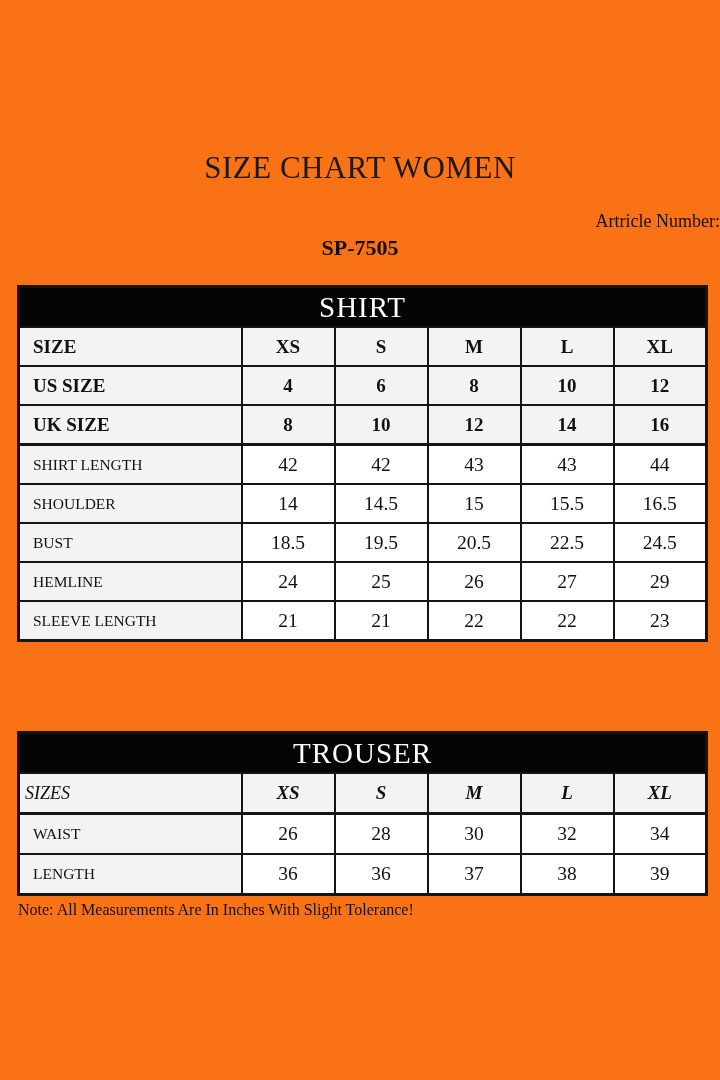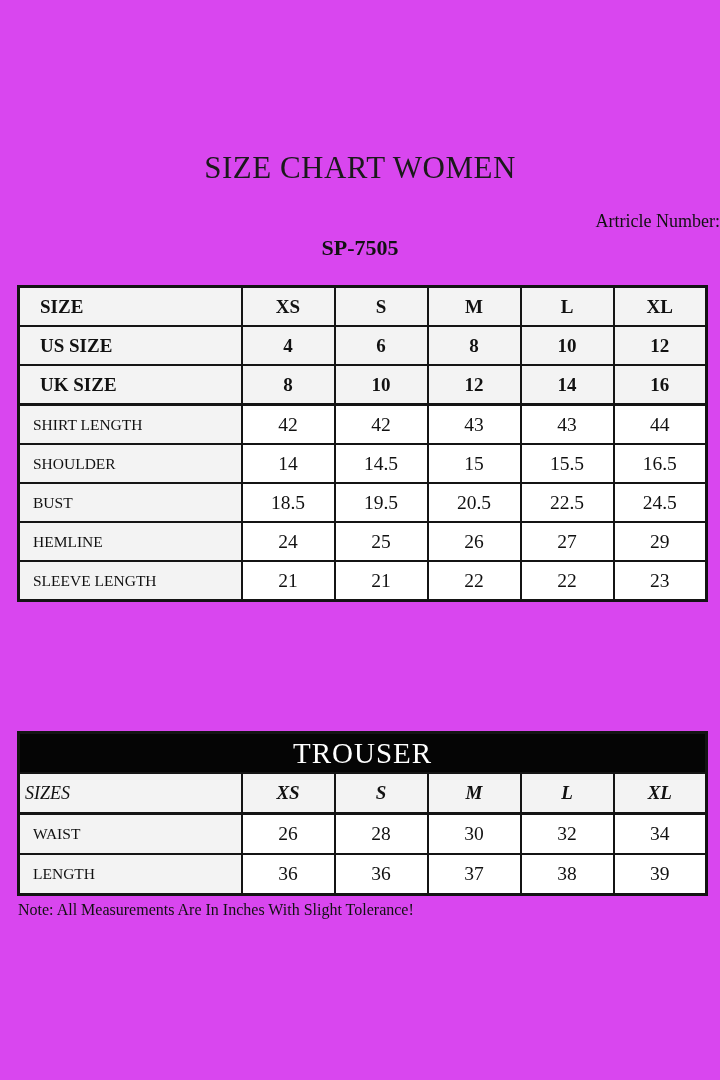"SIZE CHART WOMEN" .page { background: #d946ef -> #f97316 }
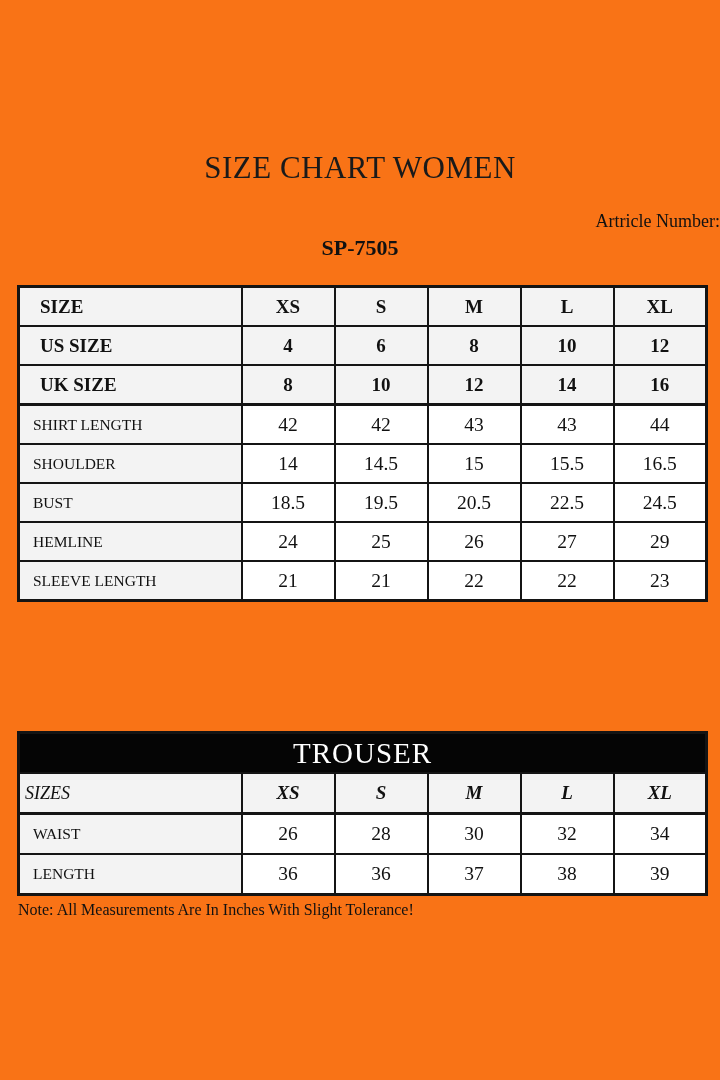"SHIRT" tr.band { html: none -> <tr> <td>SHIRT</td> </tr> }
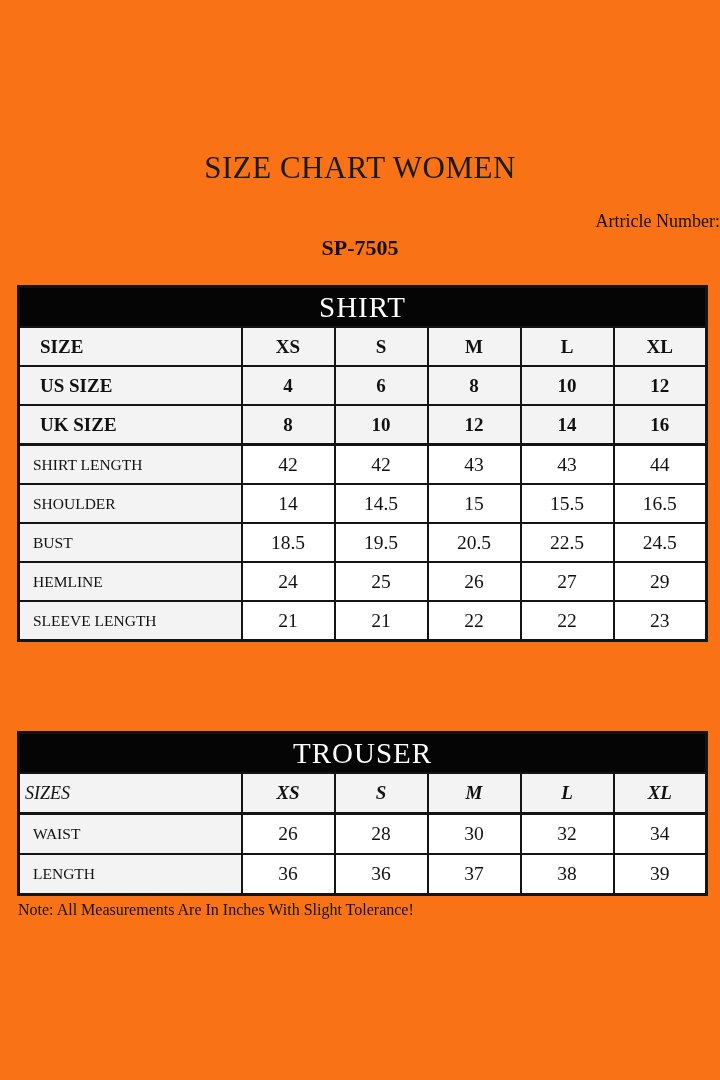"SIZE" tr.hdr td.lbl { padding-left: 20px -> 13px }
